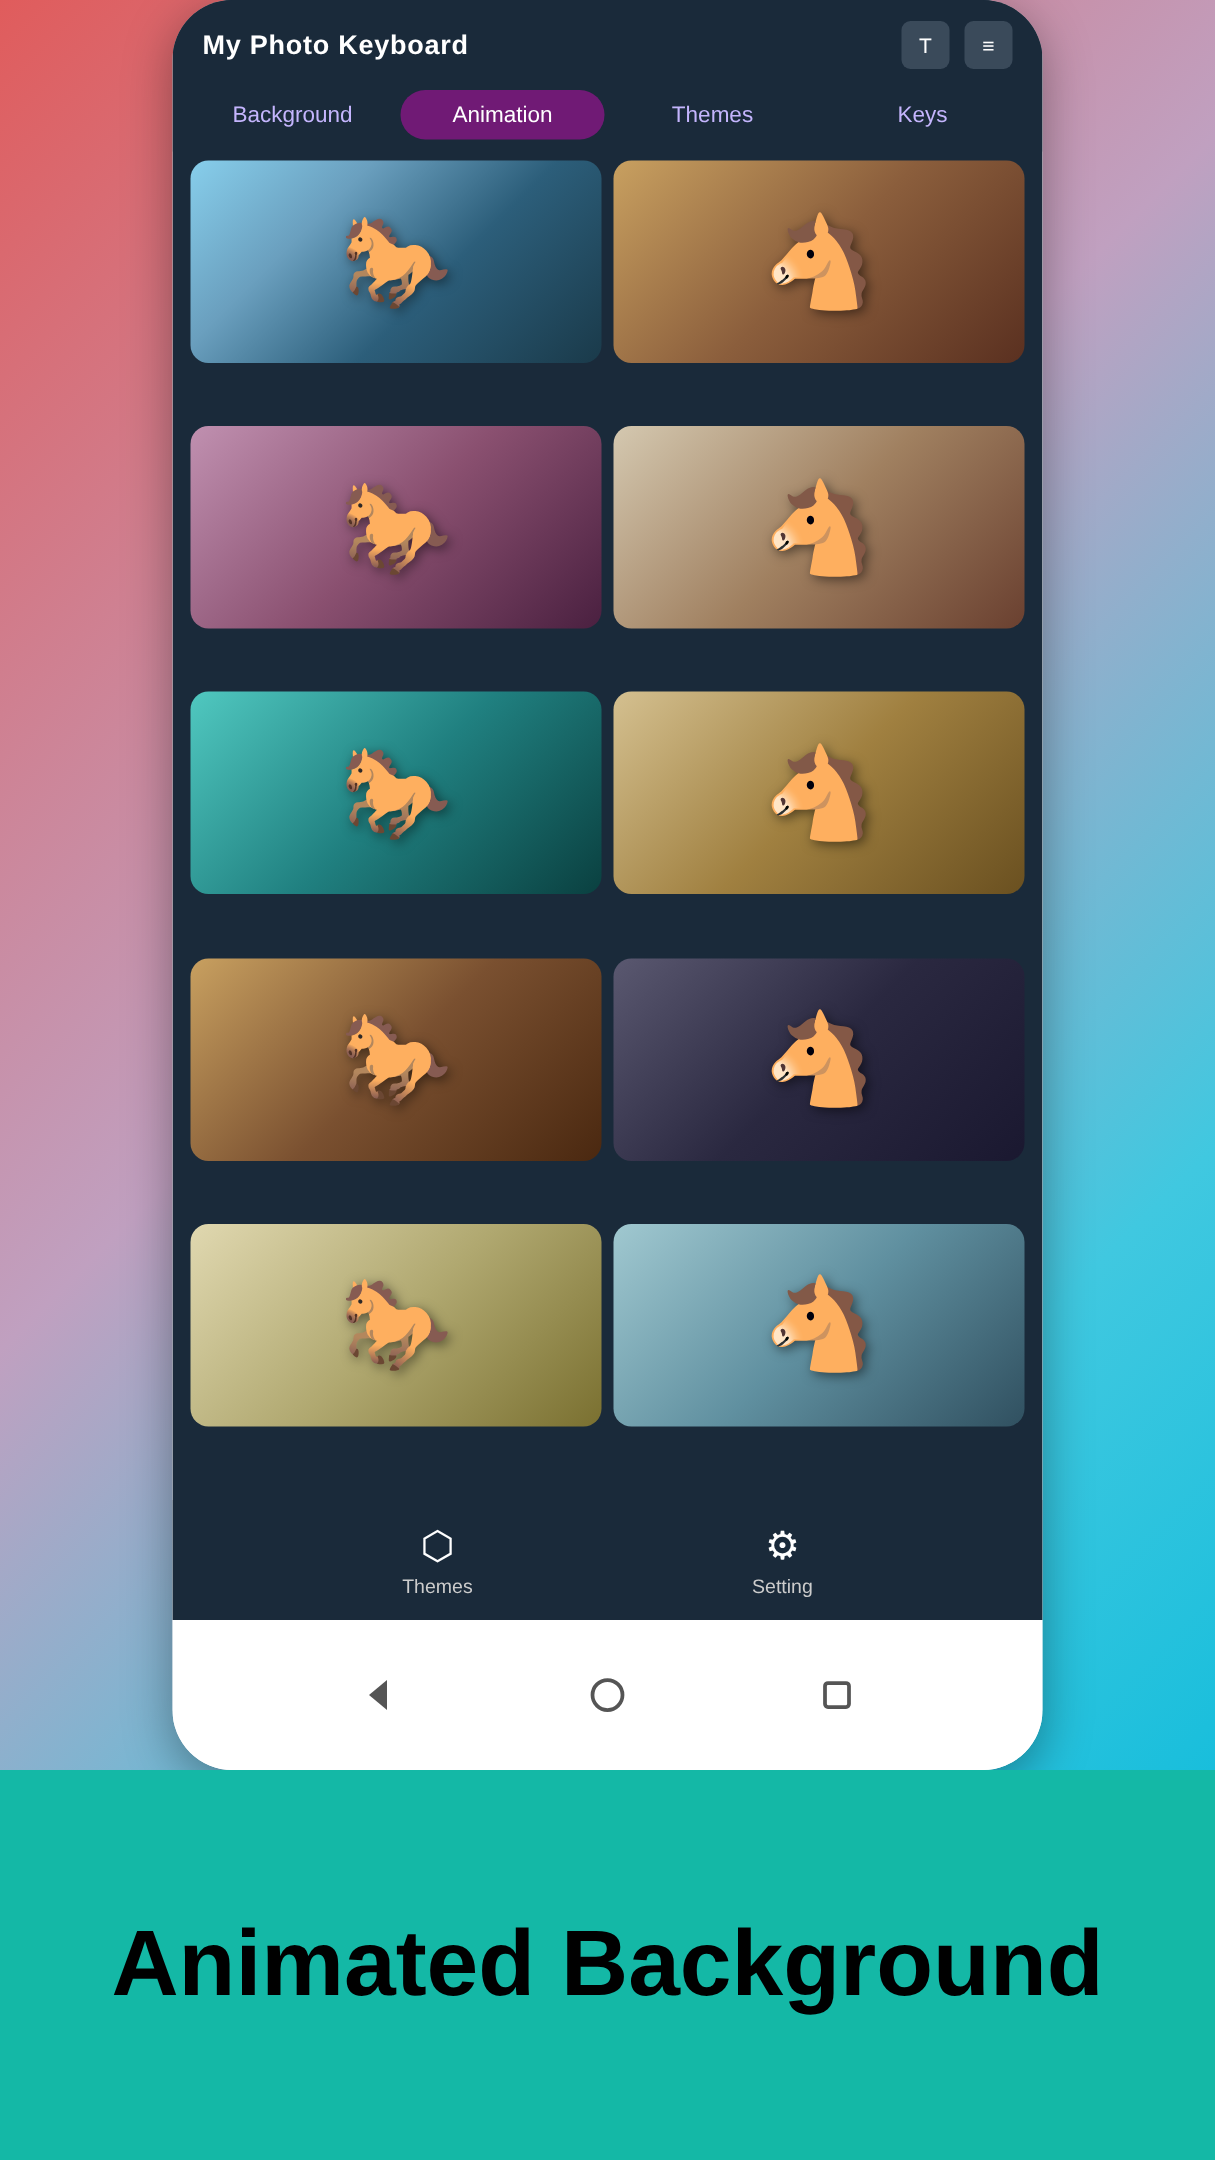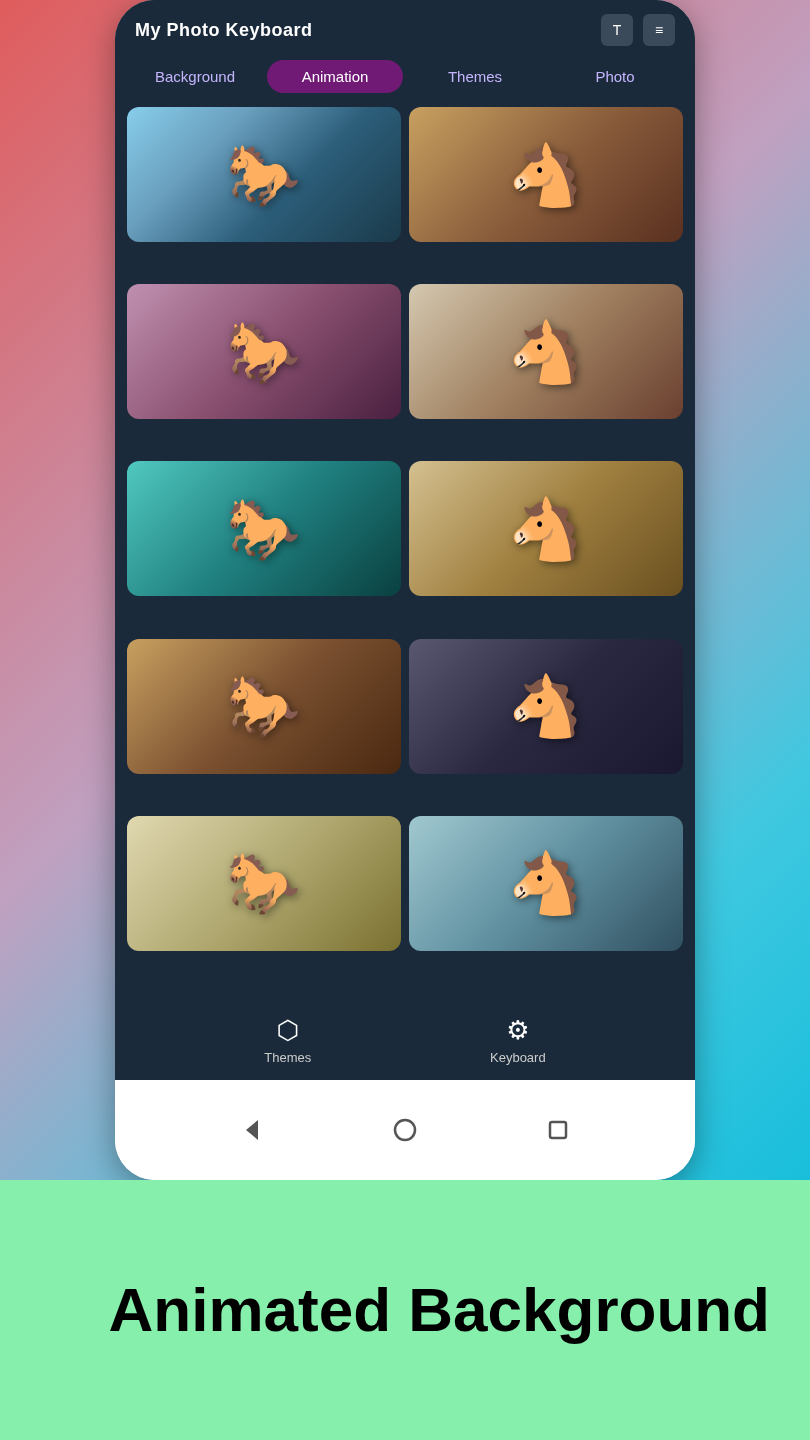"Photo" div.nav-tab { text: Photo -> Keys }
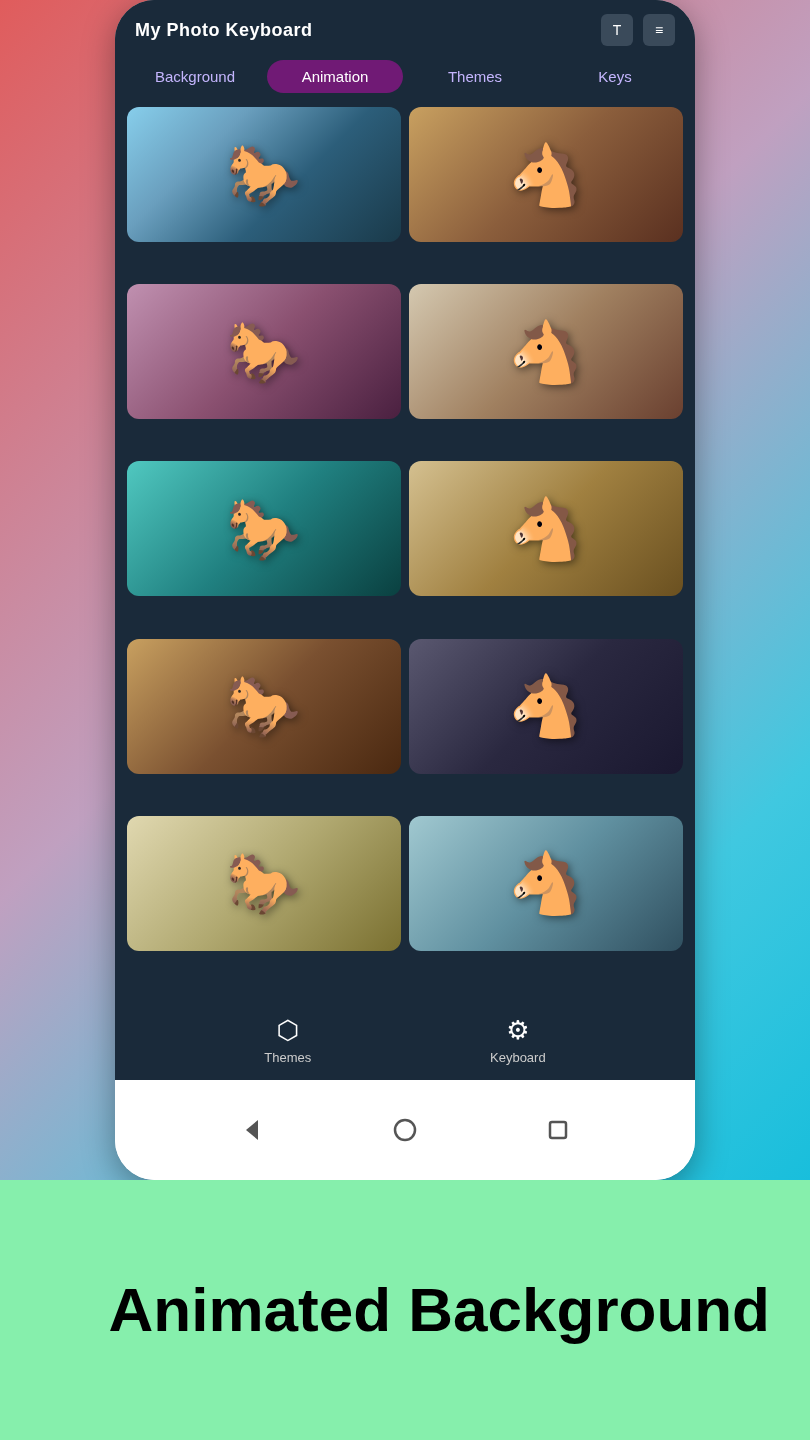"Keyboard" span.bottom-nav-label { text: Keyboard -> Setting }
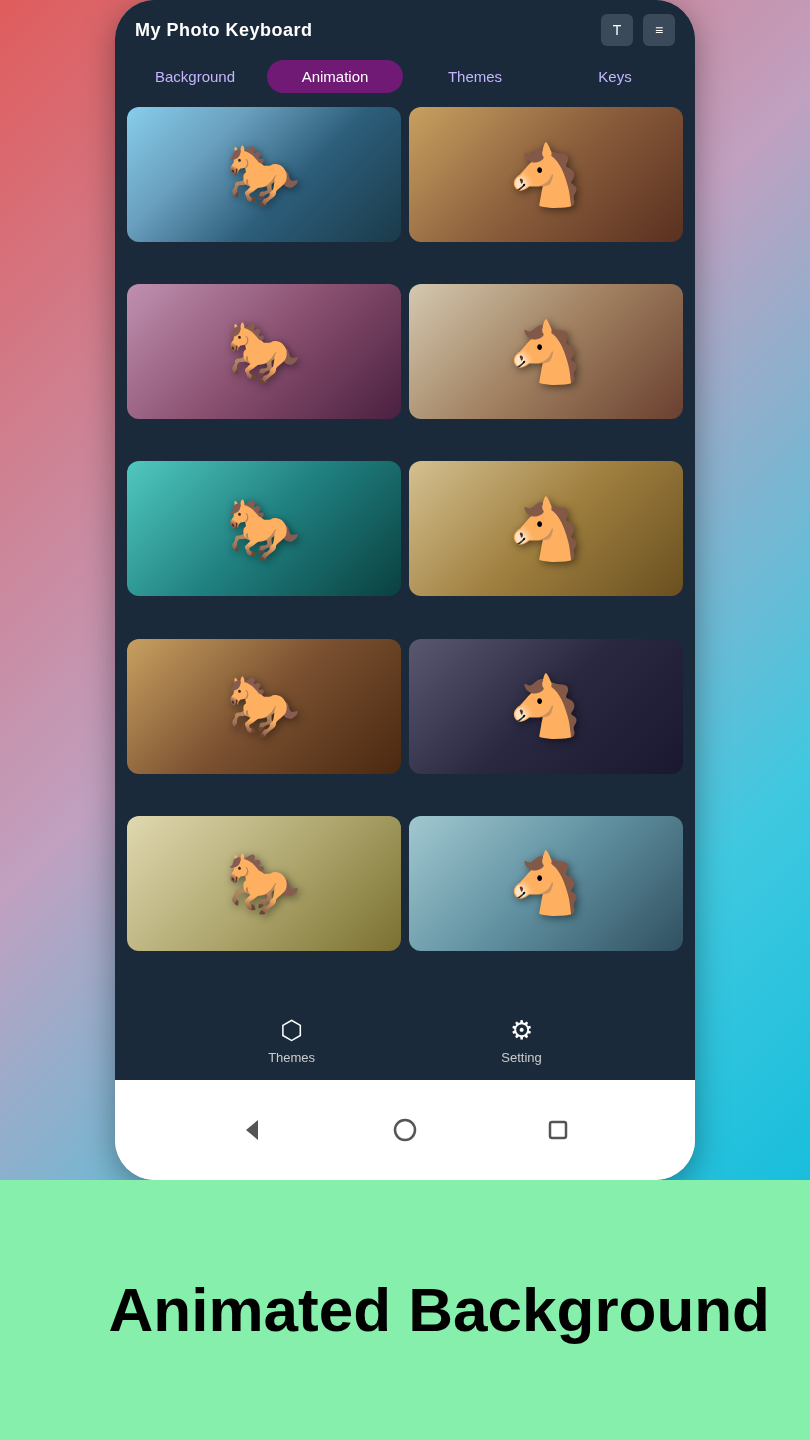"Animated Background" .bottom-text-area { background: #86efac -> #14b8a6; justify-content: flex-end -> center; padding: 40px 40px -> 40px 60px }
